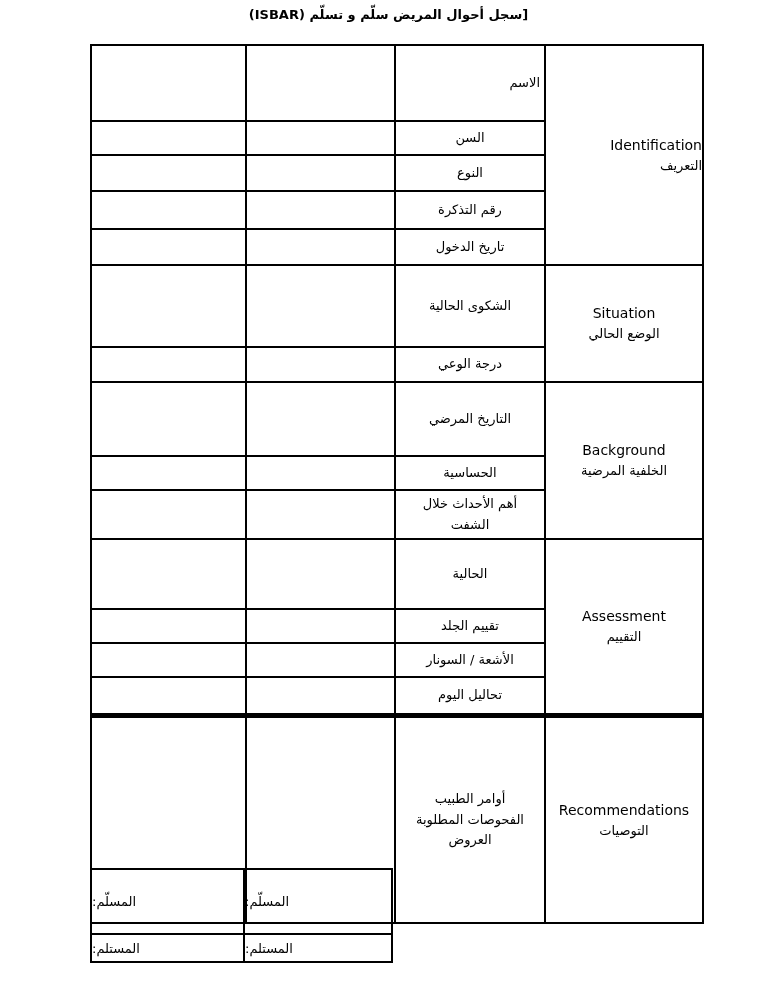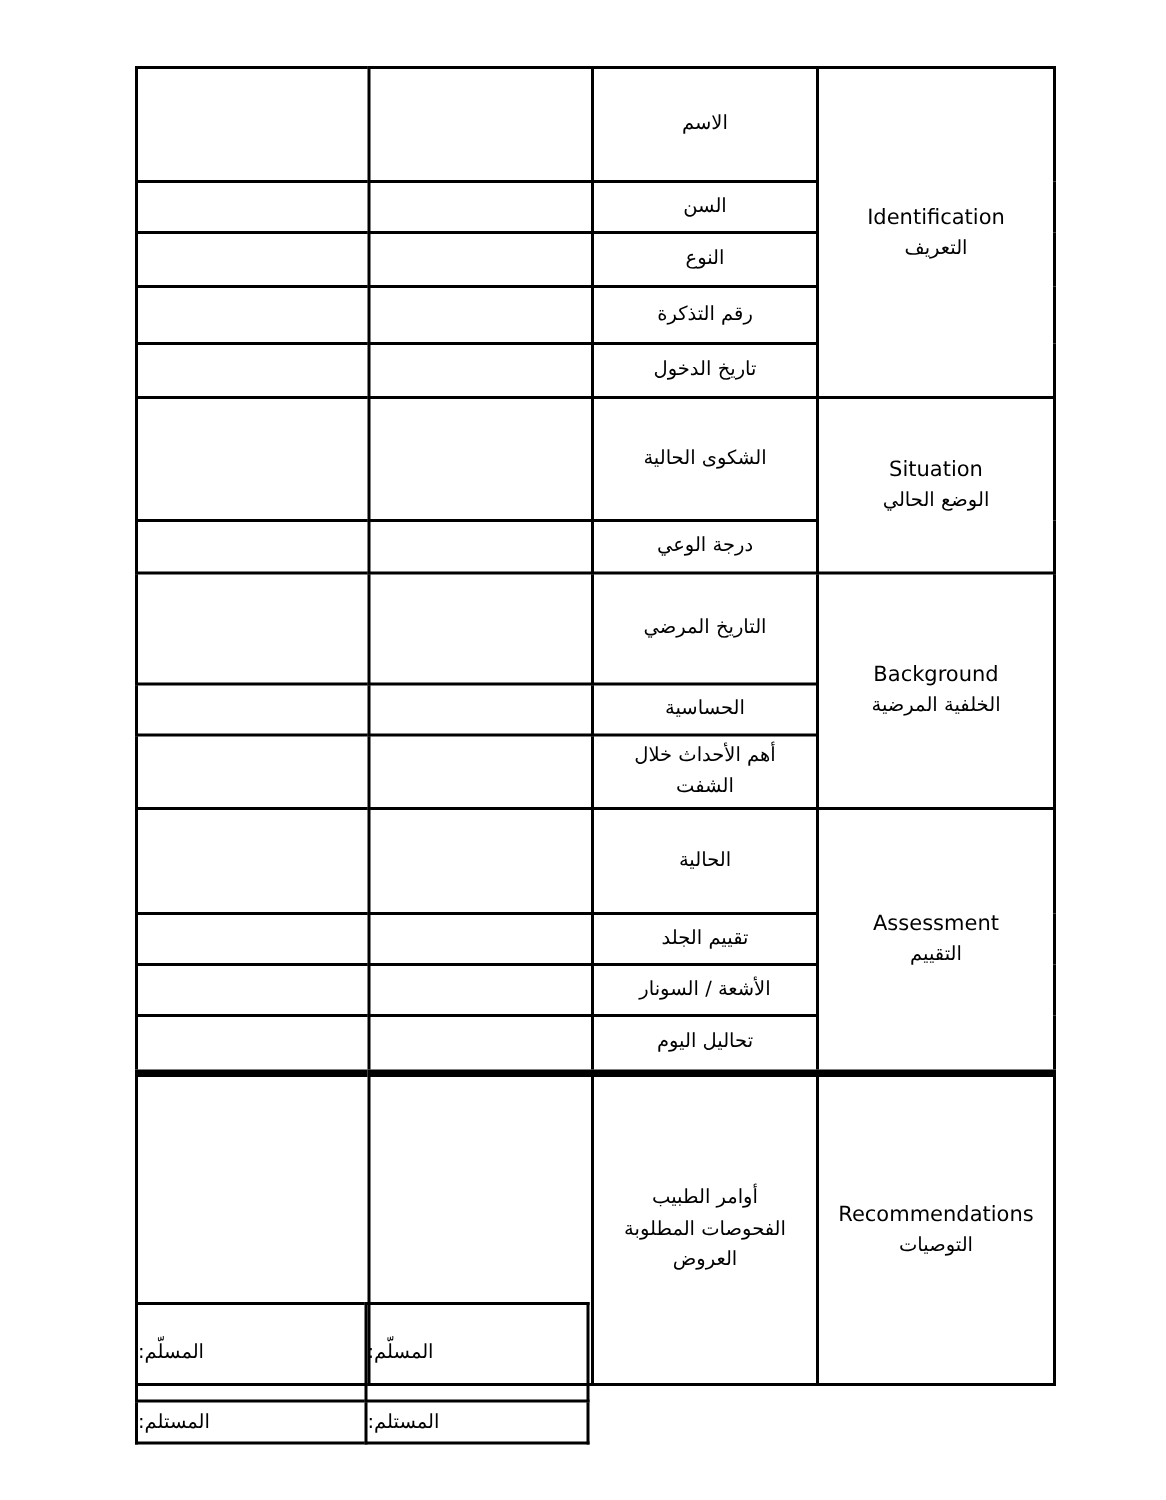"[سجل أحوال المريض سلّم و" div.doc-title { html: none -> <div>[سجل أحوال المريض سلّم و تسلّم (ISBAR)</div> }
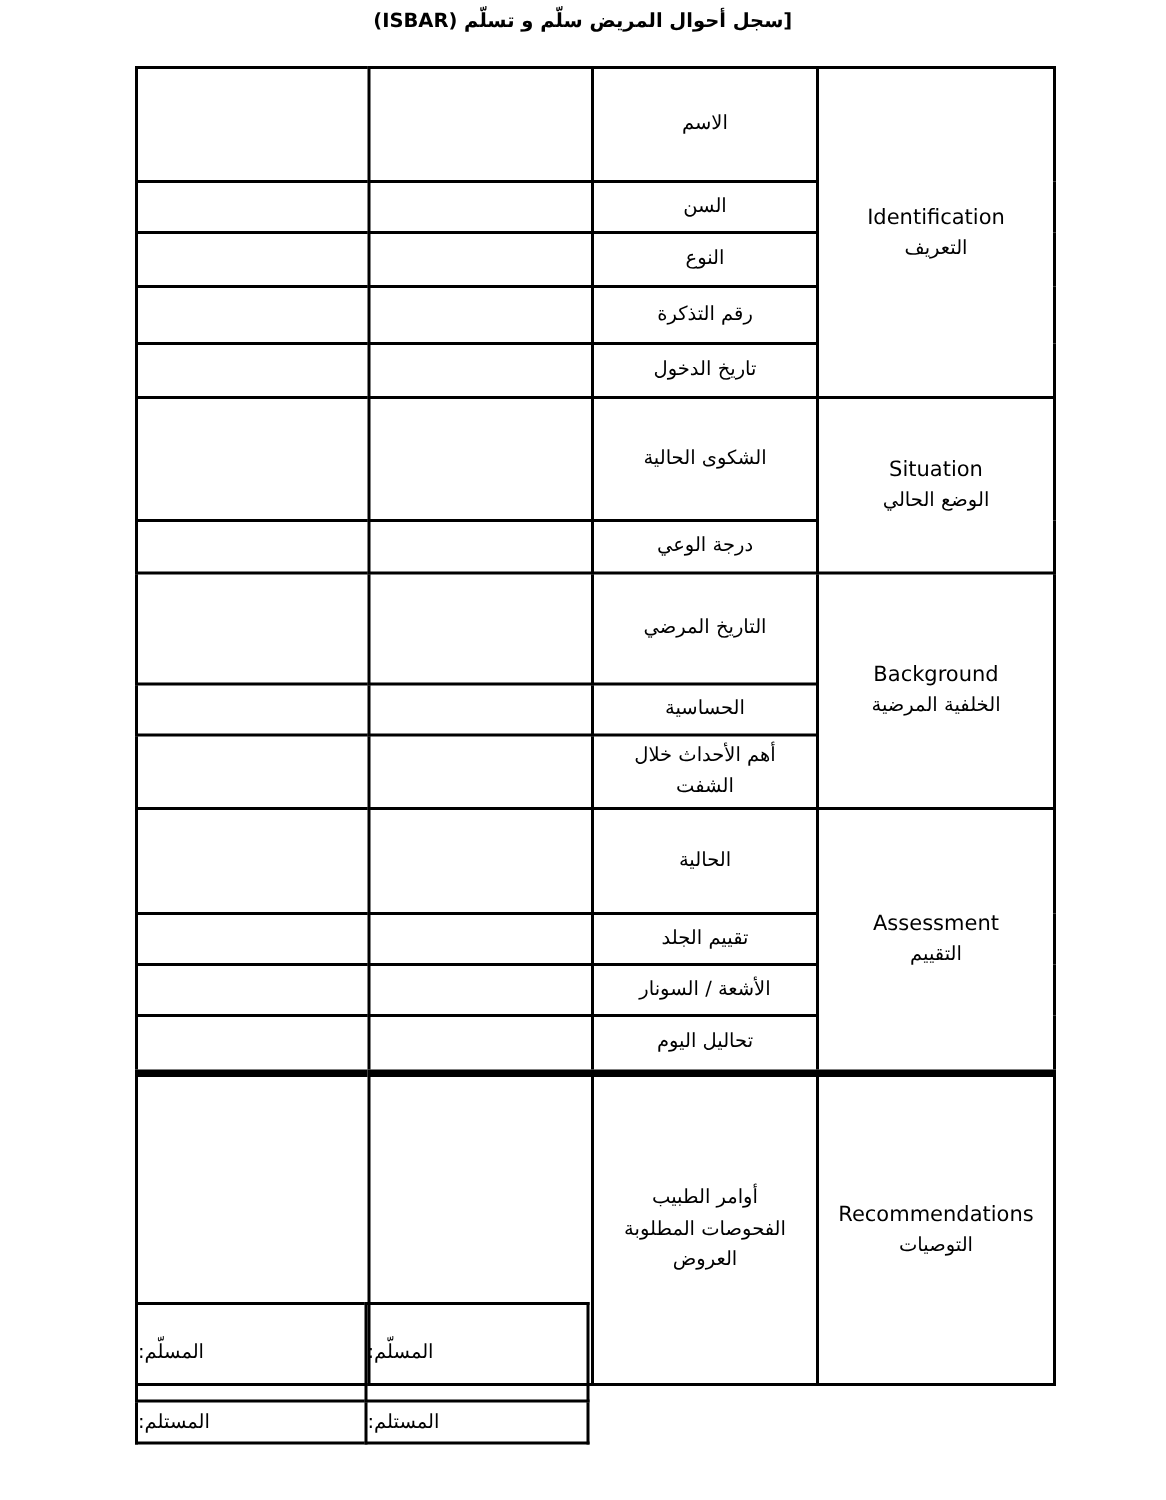"الاسم" tr.h70 td { text-align: none -> right }
